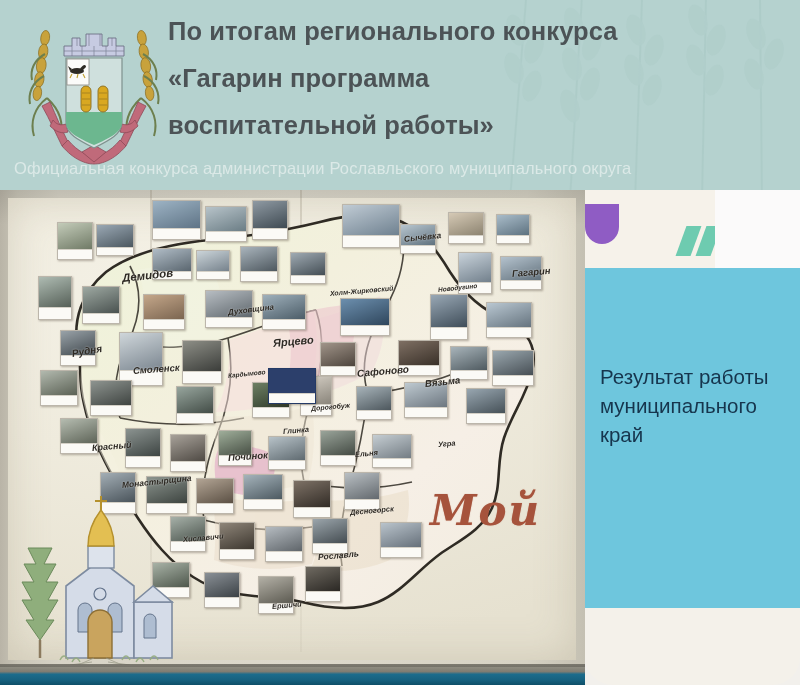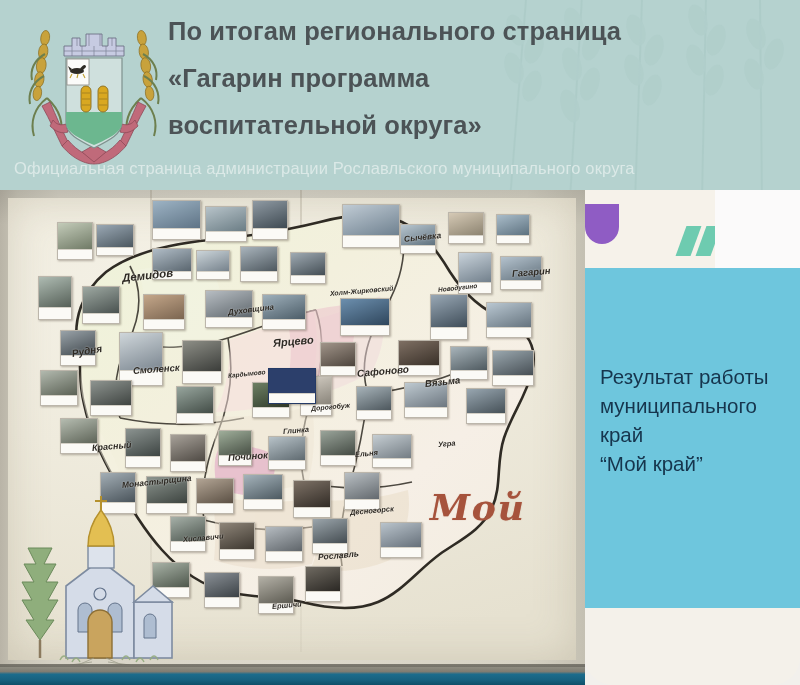"По итогам регионального страница" div.title-line { text: страница -> конкурса }
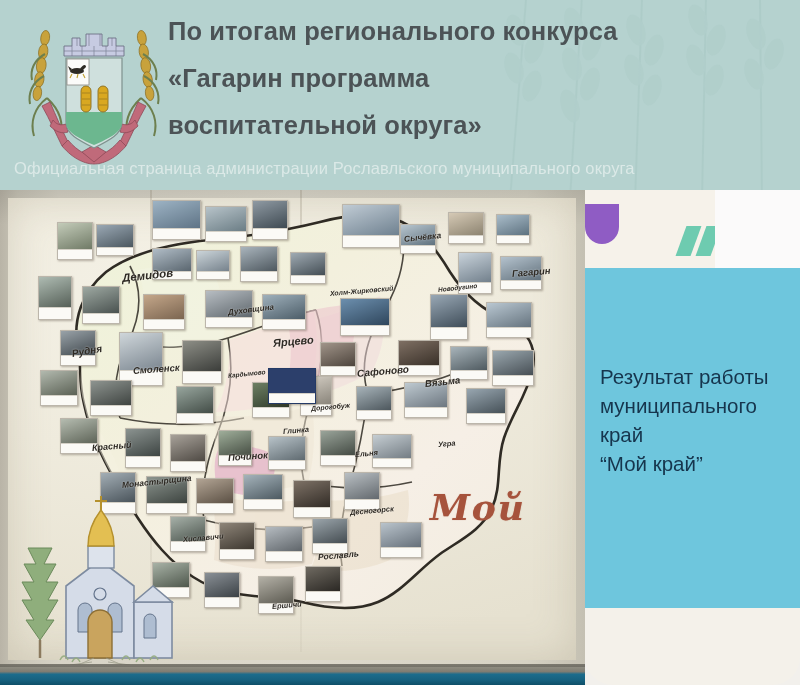"воспитательной округа»" div.title-line { text: округа -> работы }
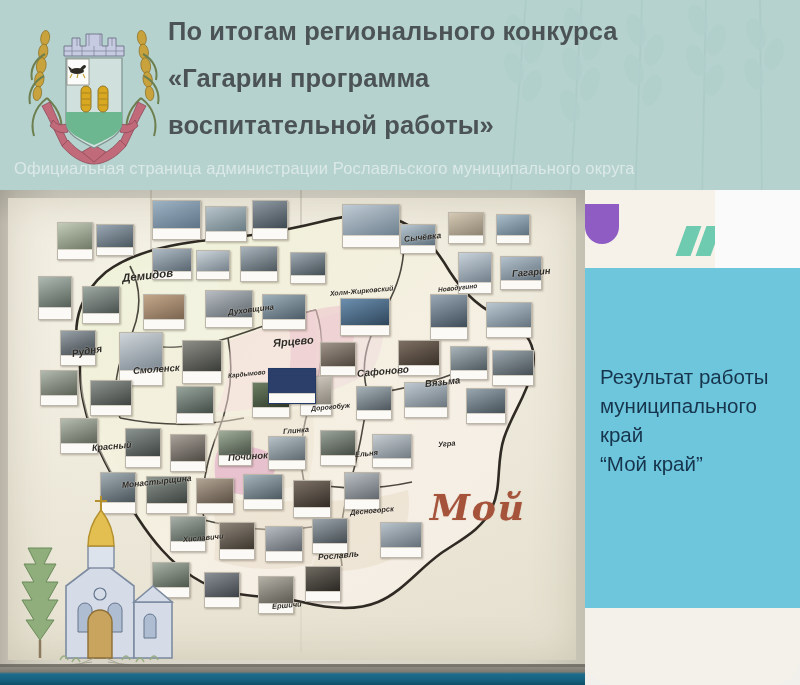"Официальная страница администрации" div.subtitle { text: страница -> конкурса }
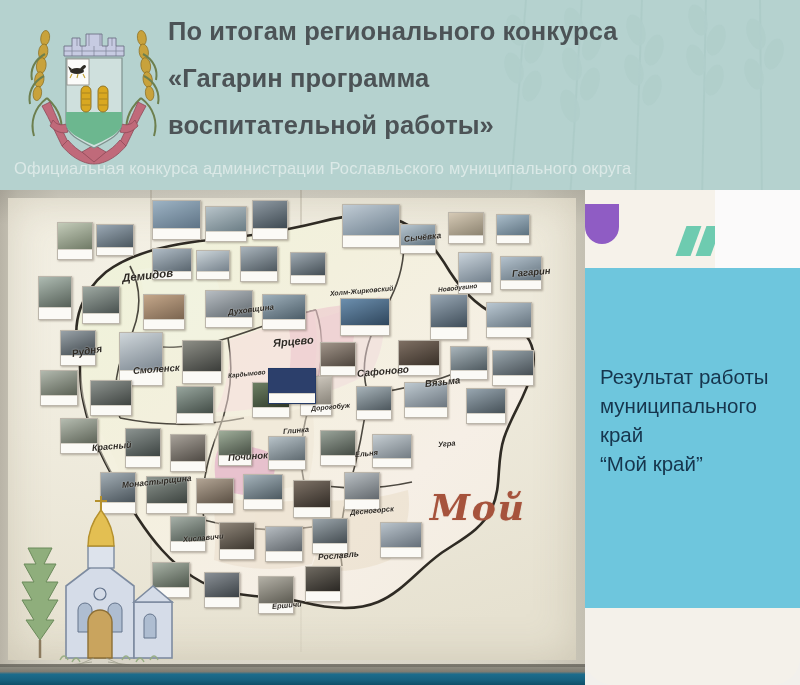"“Мой край”" div { html: <div>“Мой край”</div> -> none }
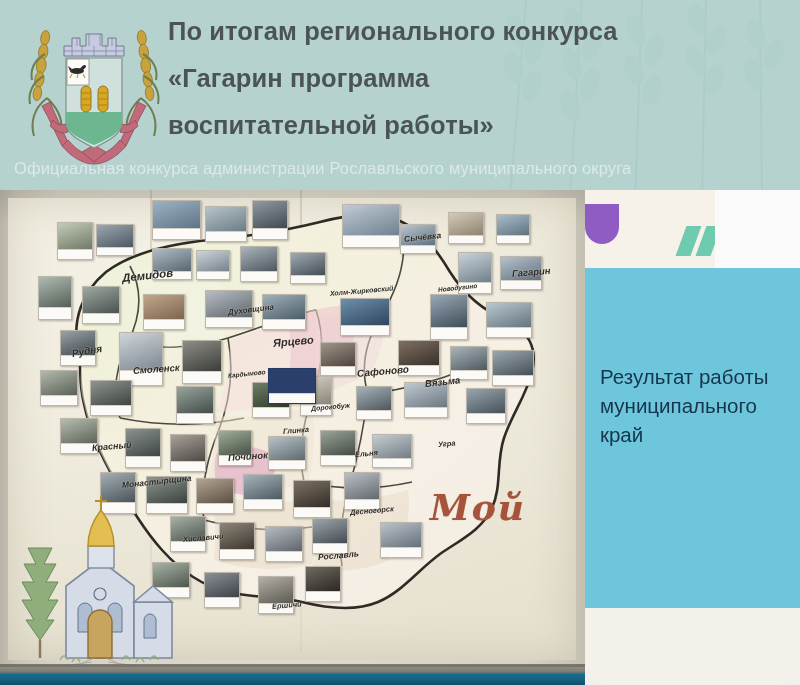"Мой" div.handwriting { font-size: 36px -> 42px }
